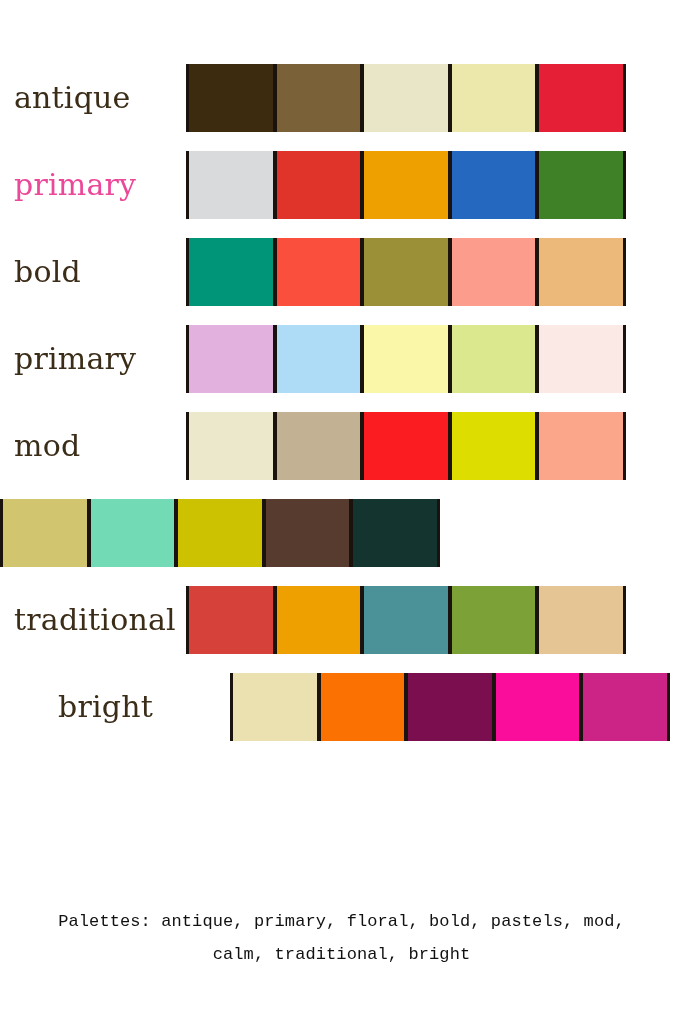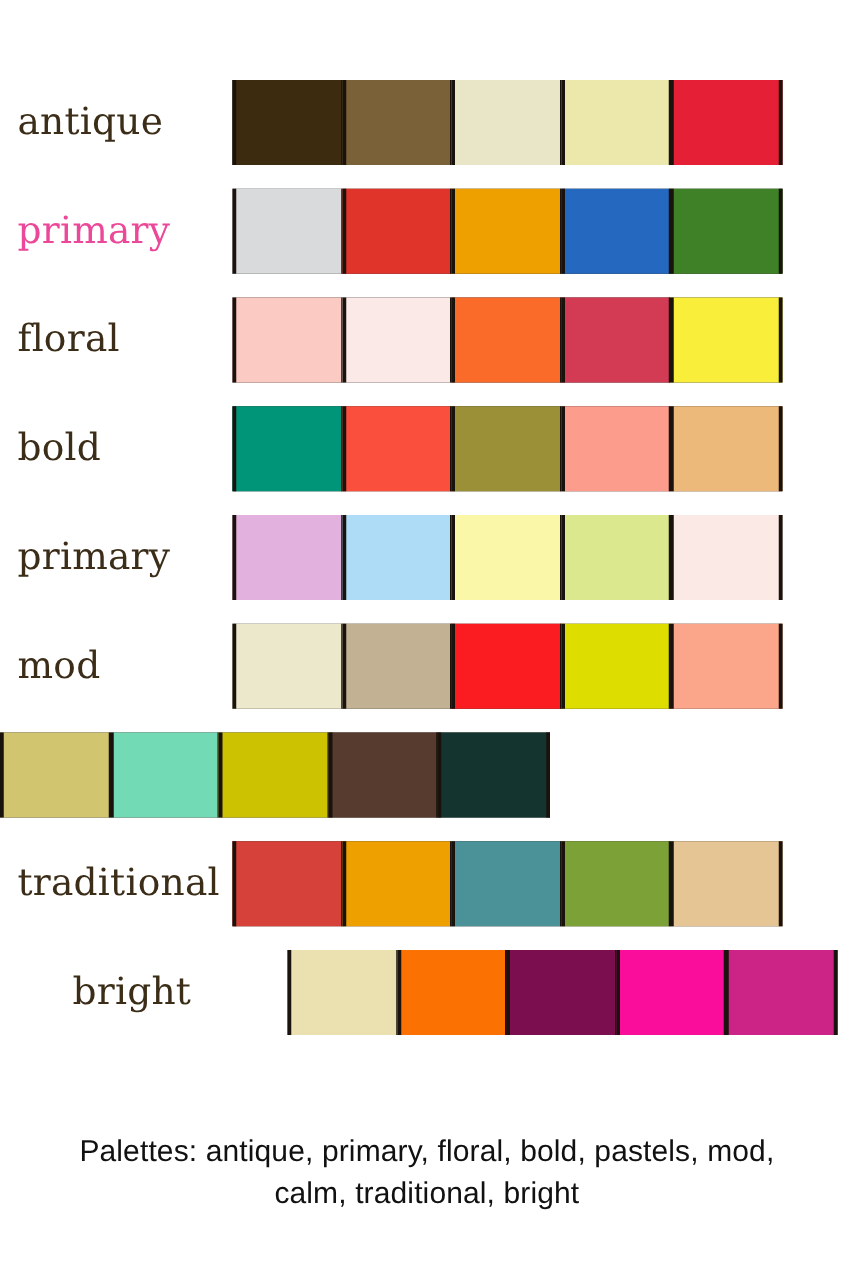"floral" div.palette-row { html: <div> <div>floral</div> <div> <div></div> <div></div> <div></div> <div></div> <div></div> </div> </div> -> none }
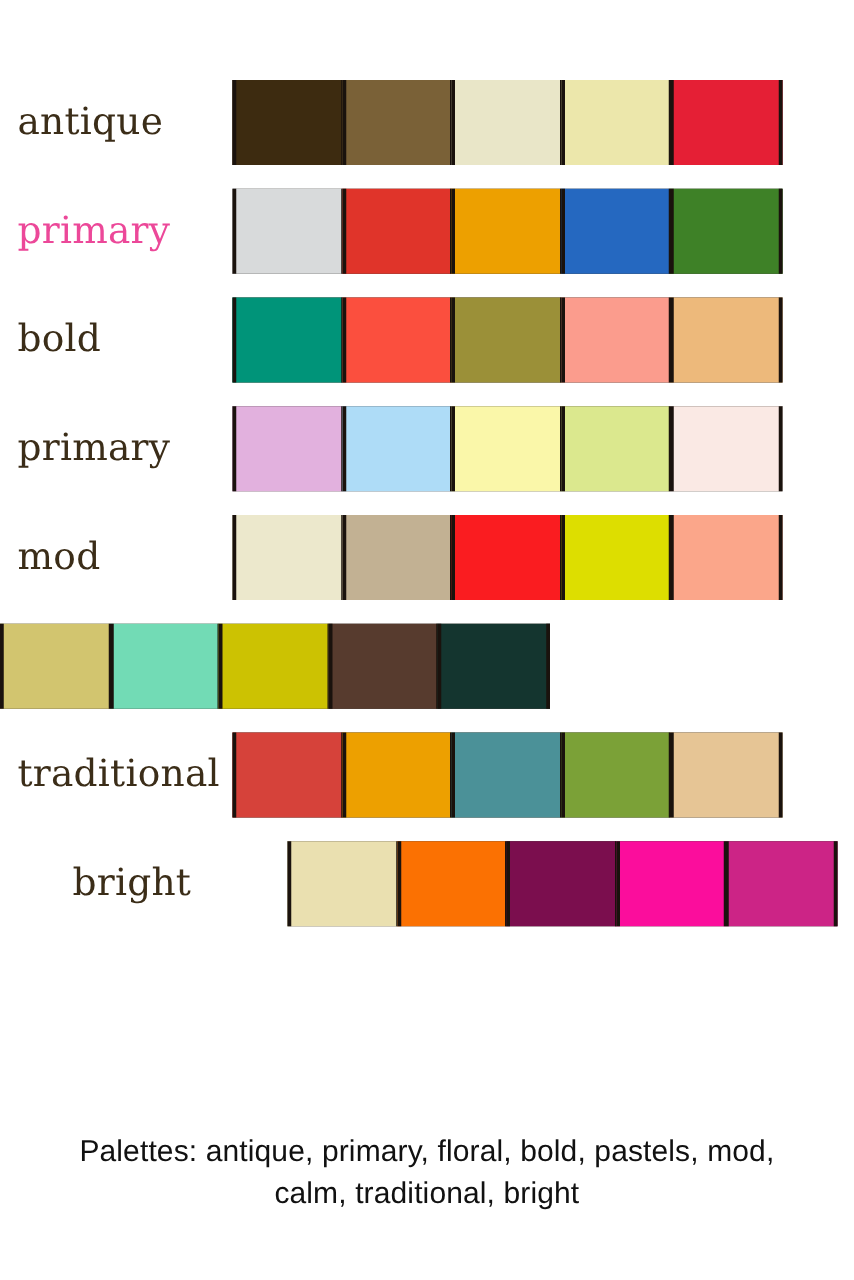"Palettes: antique, primary, floral," #caption { font-family: Liberation Sans, sans-serif -> Liberation Mono, monospace; font-size: 24px -> 17px }
